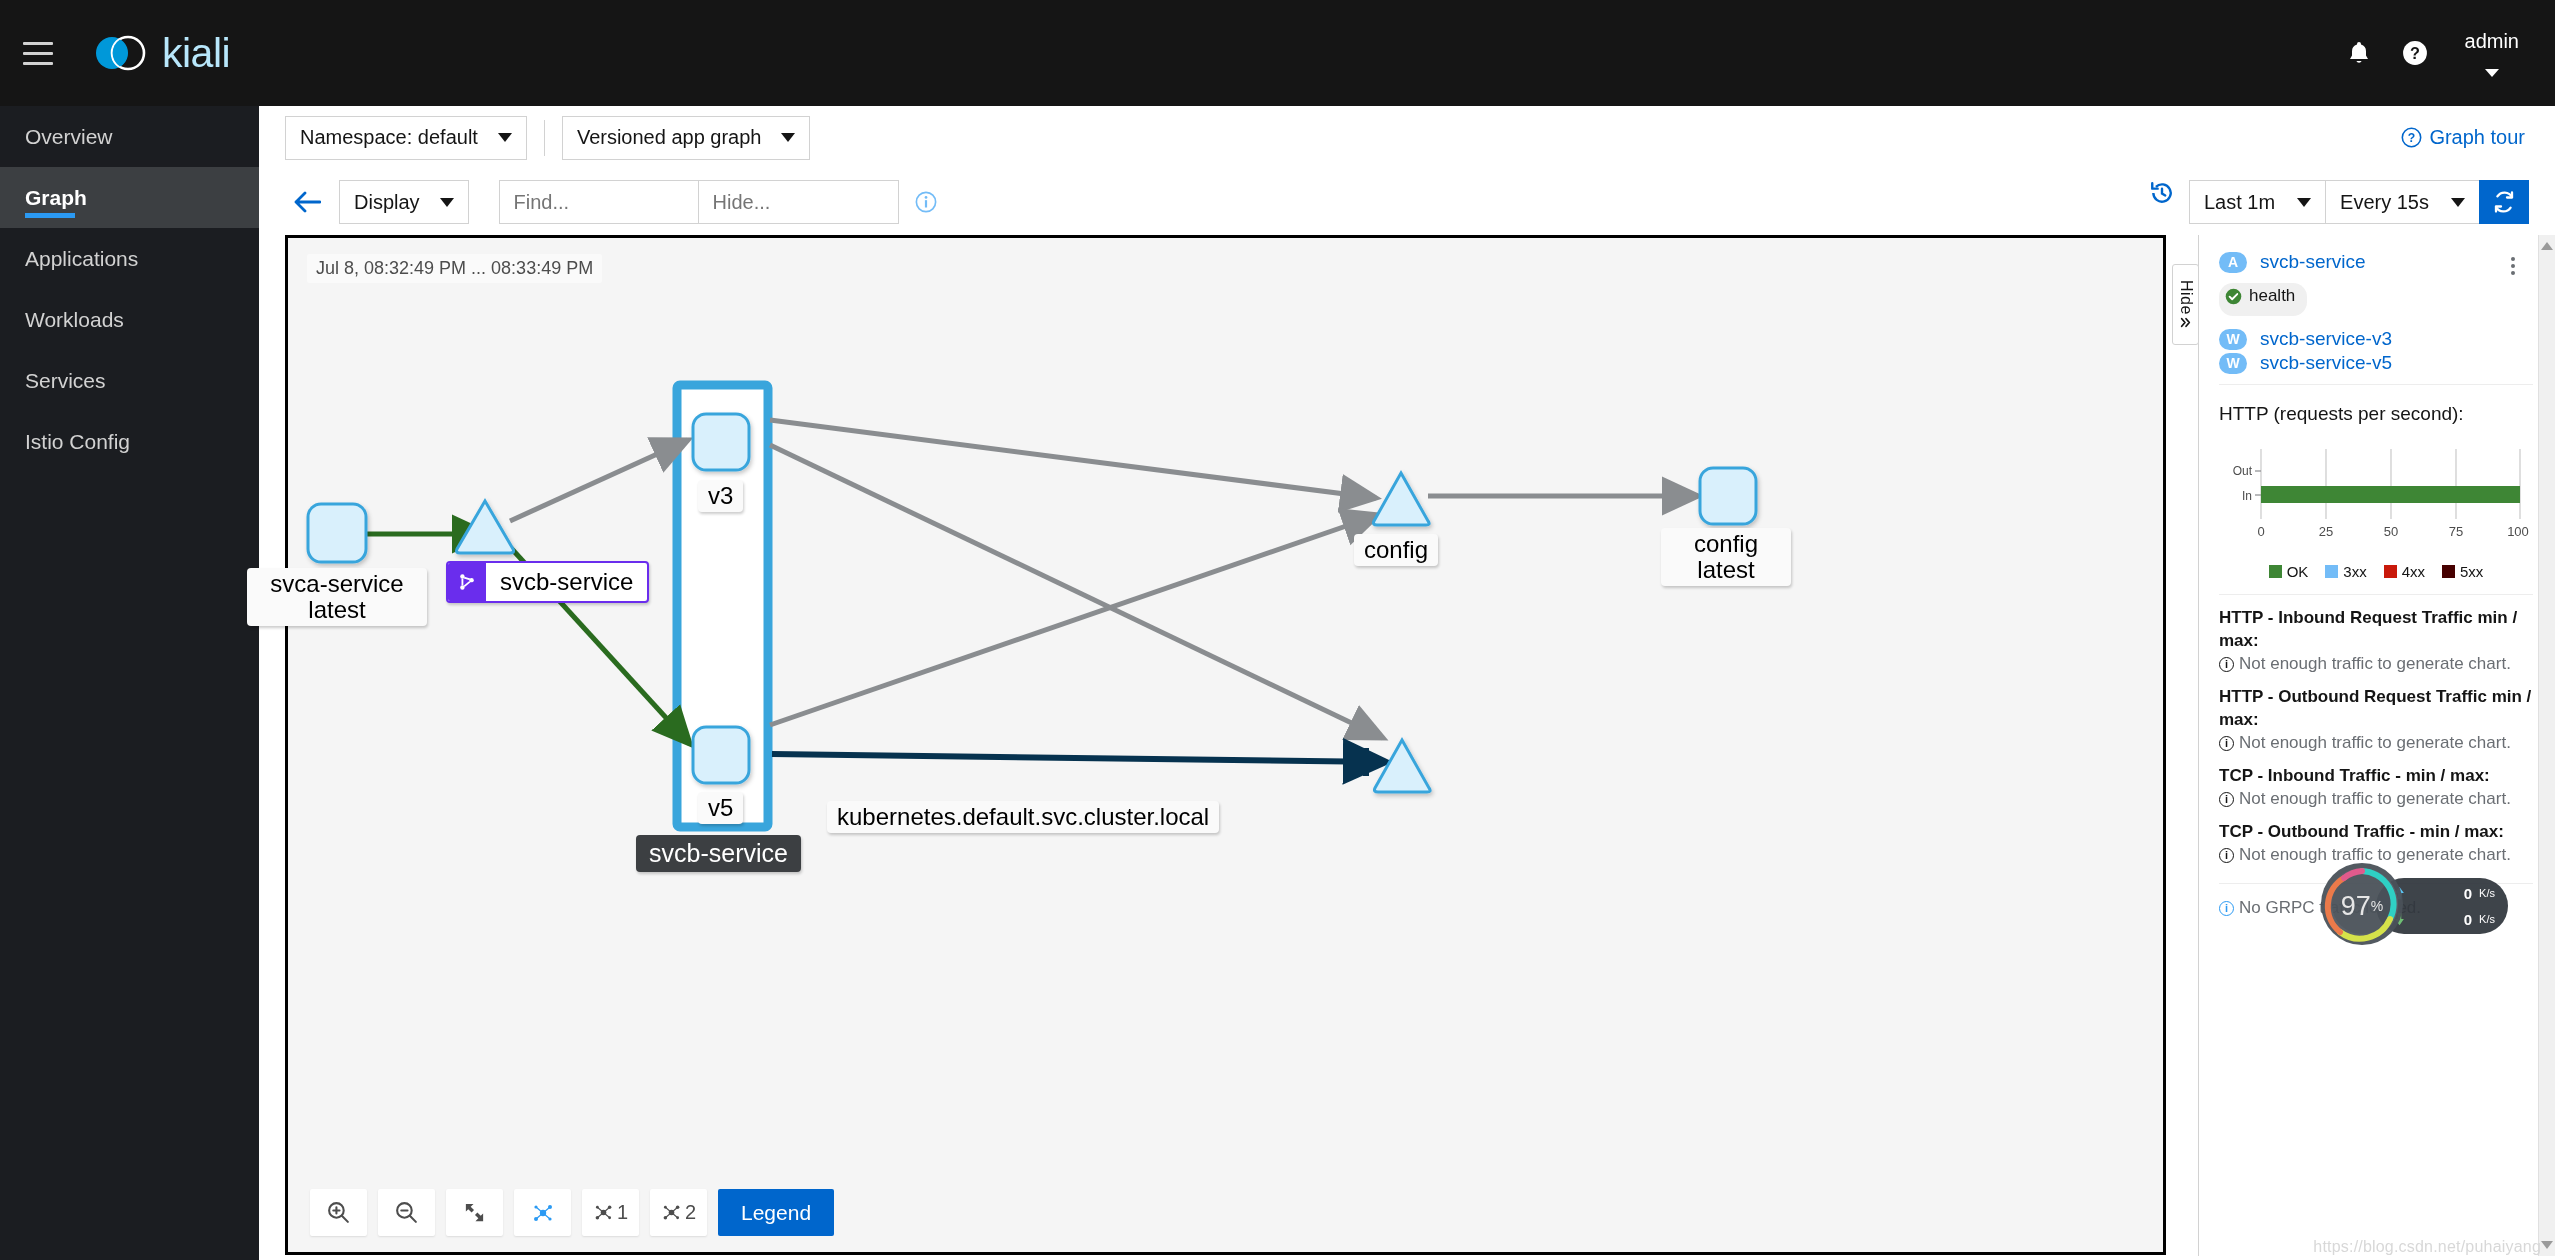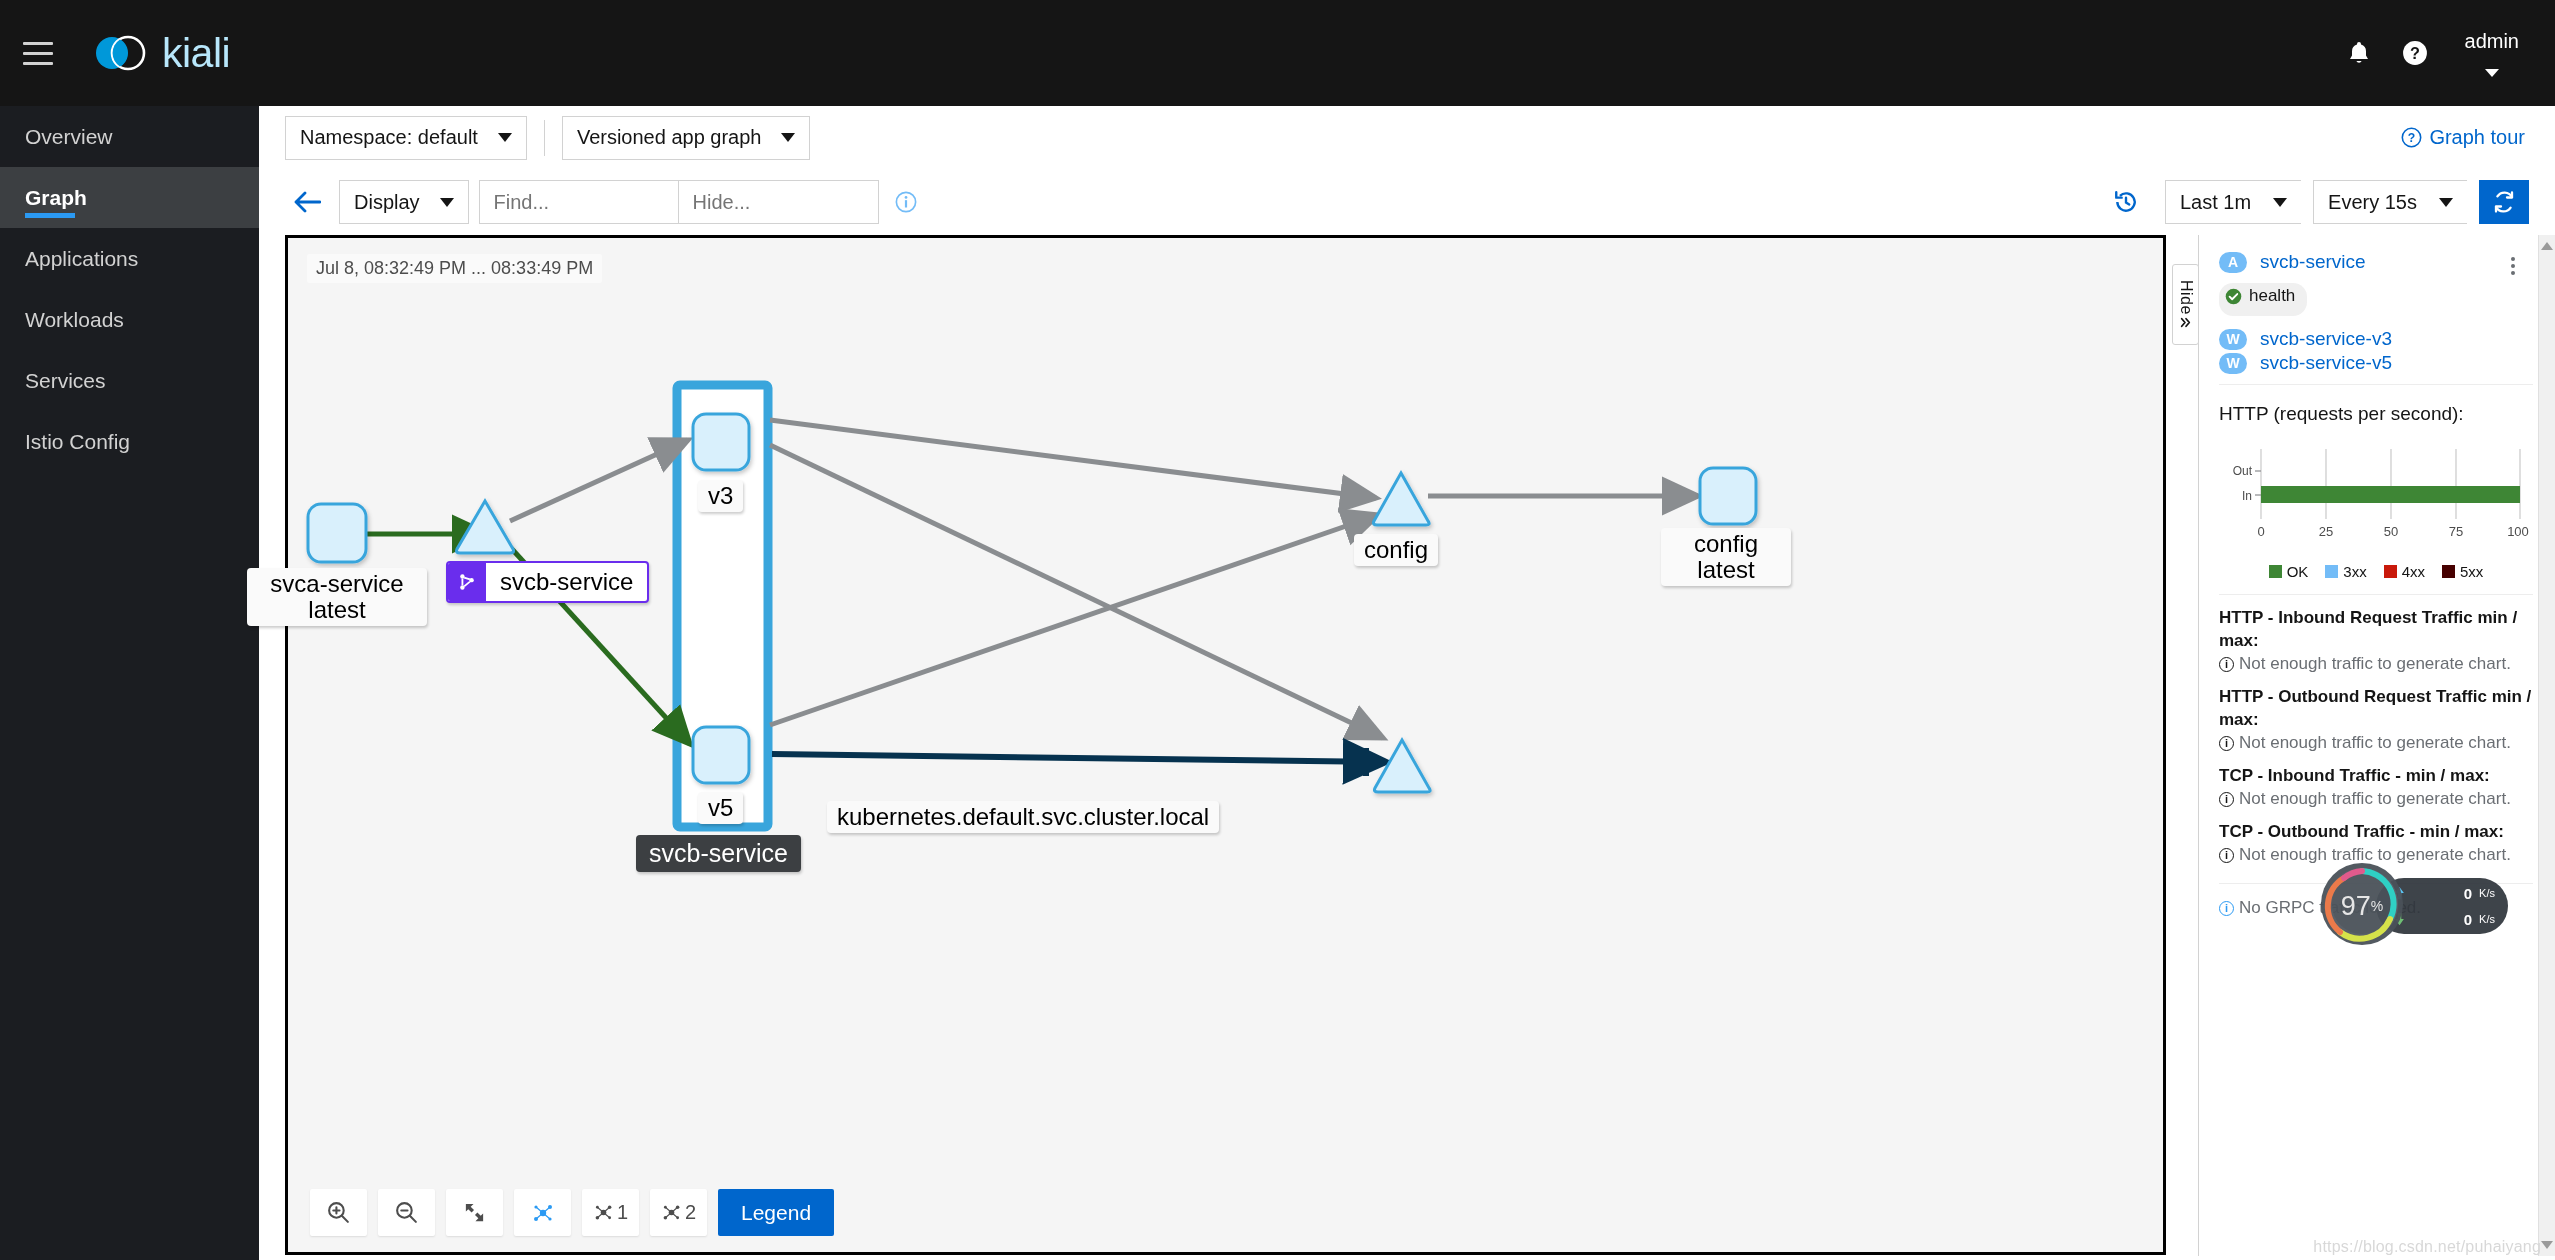"Find..." input.txt-input { margin-left: none -> 20px }
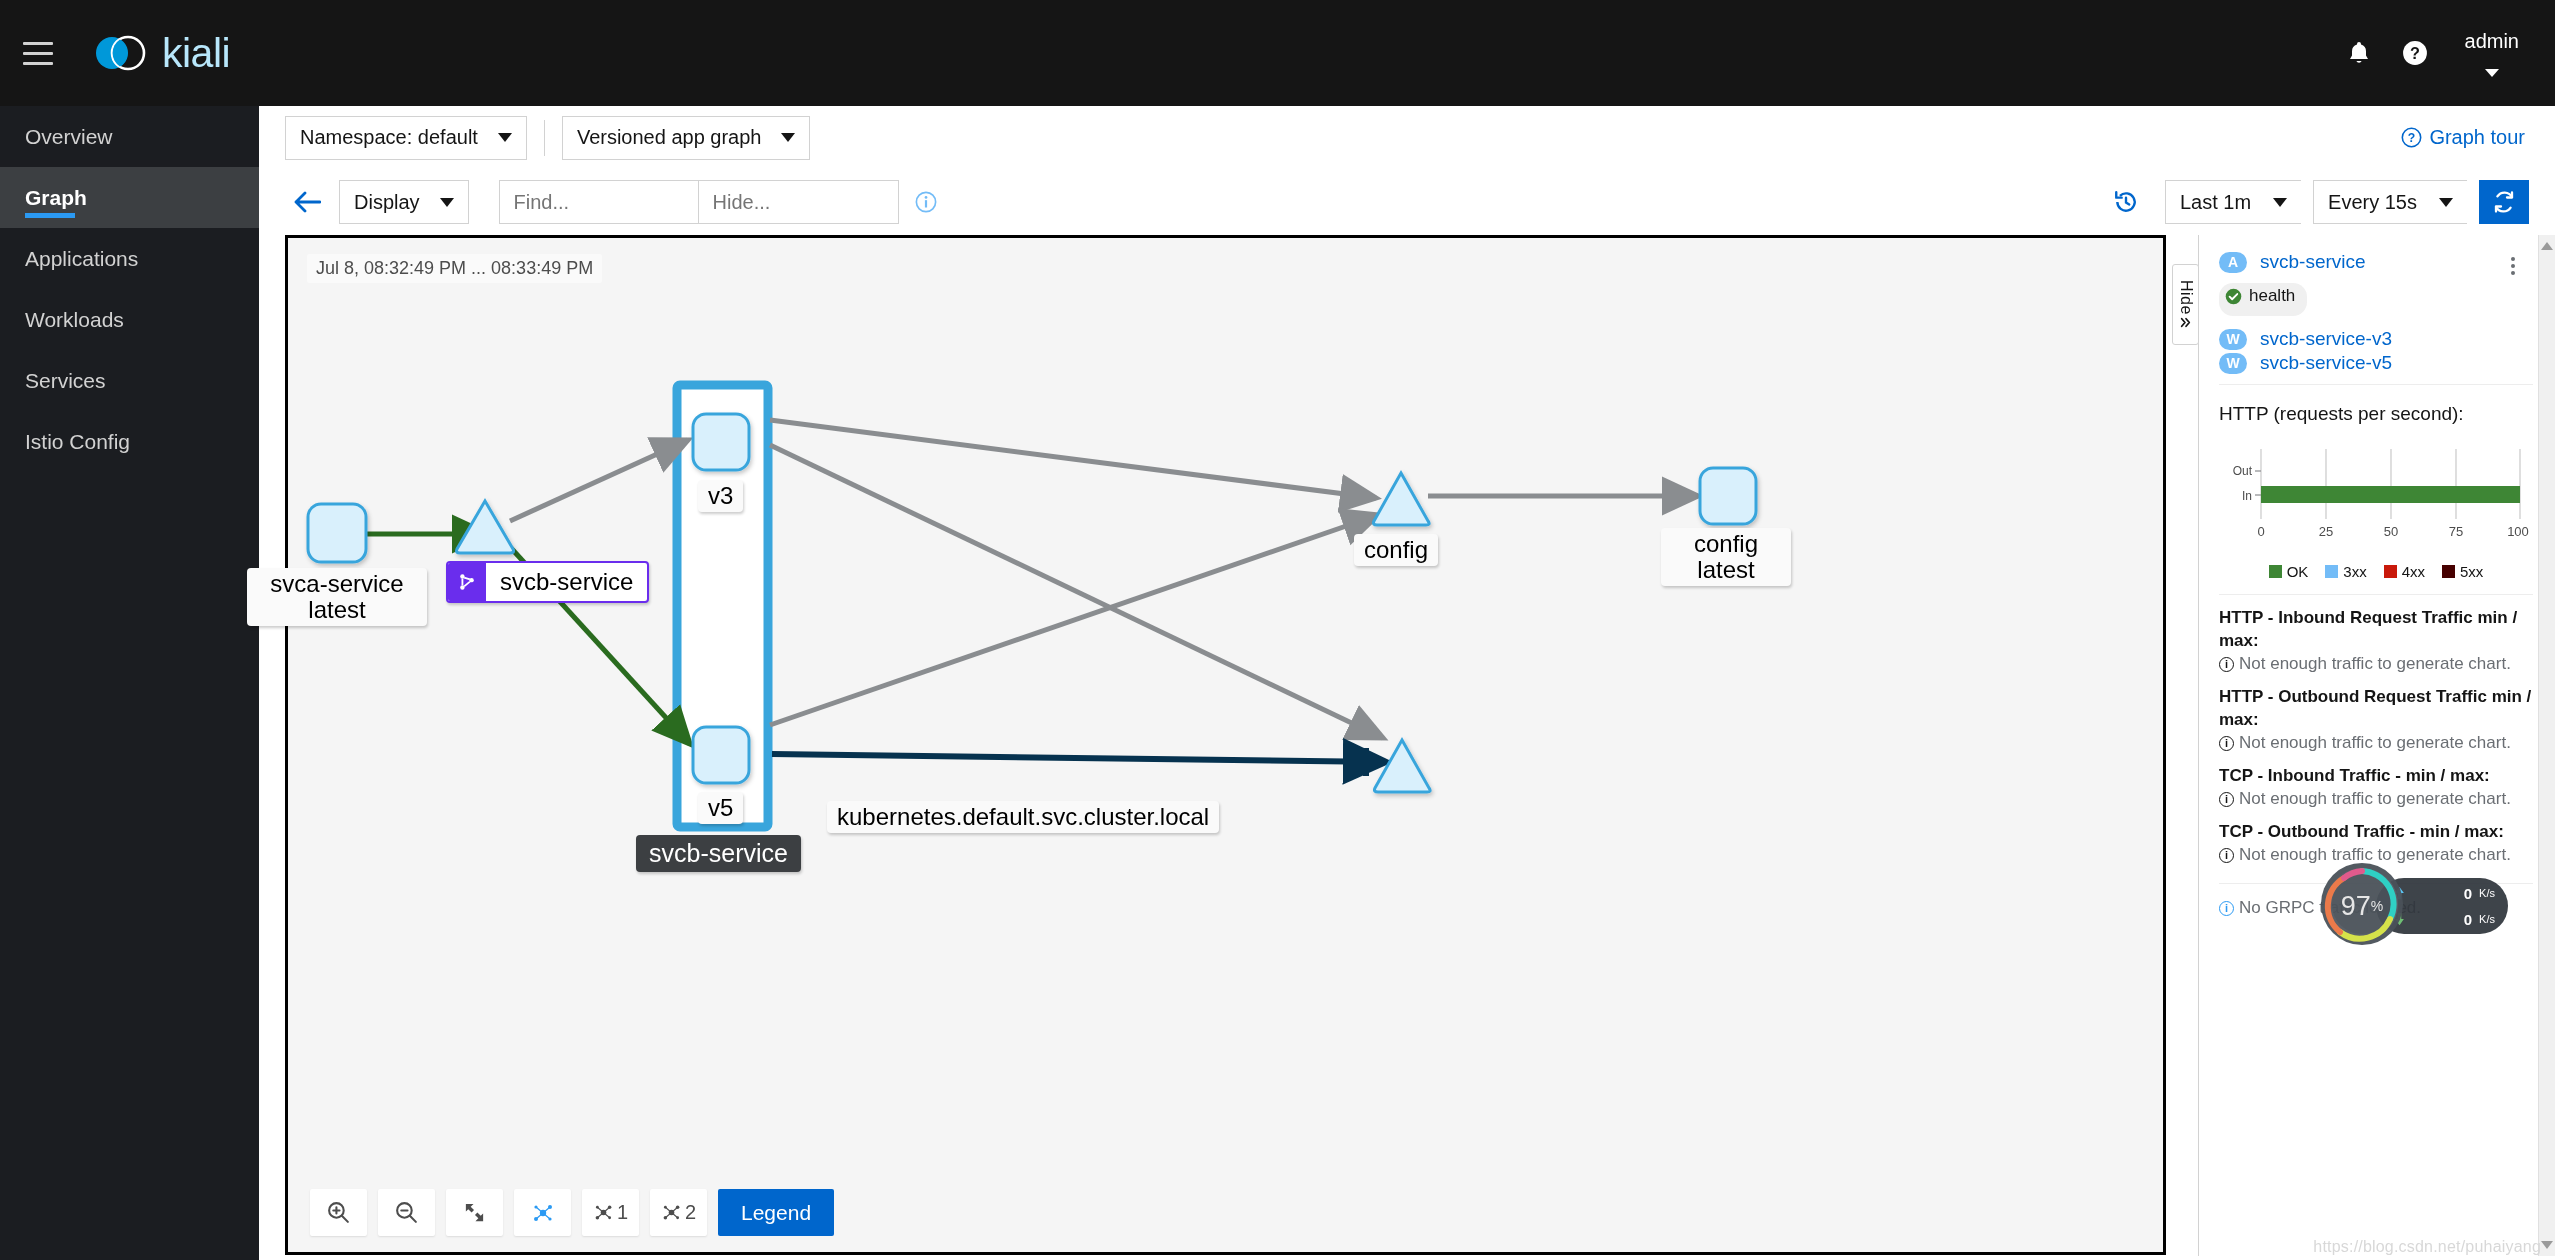"Last 1m" .tb2-right { align-items: center -> none; gap: 12px -> 0 }
